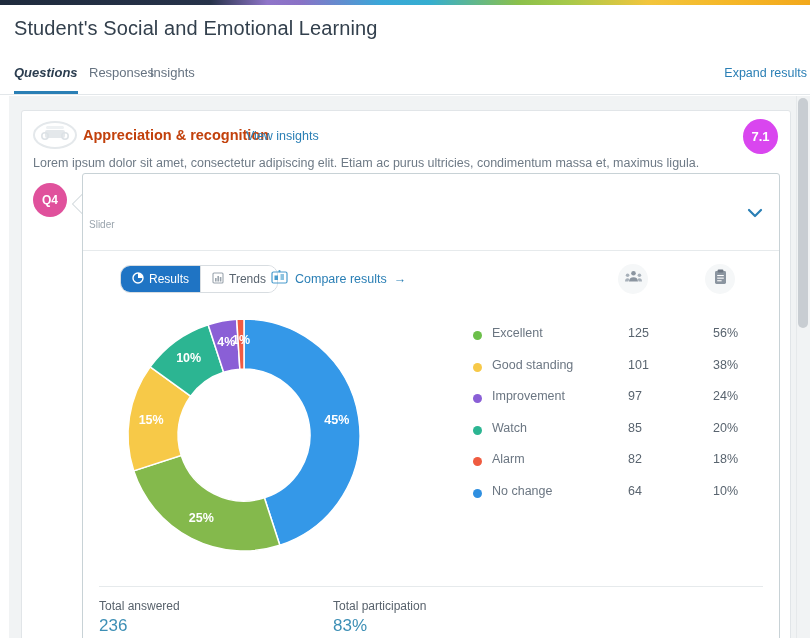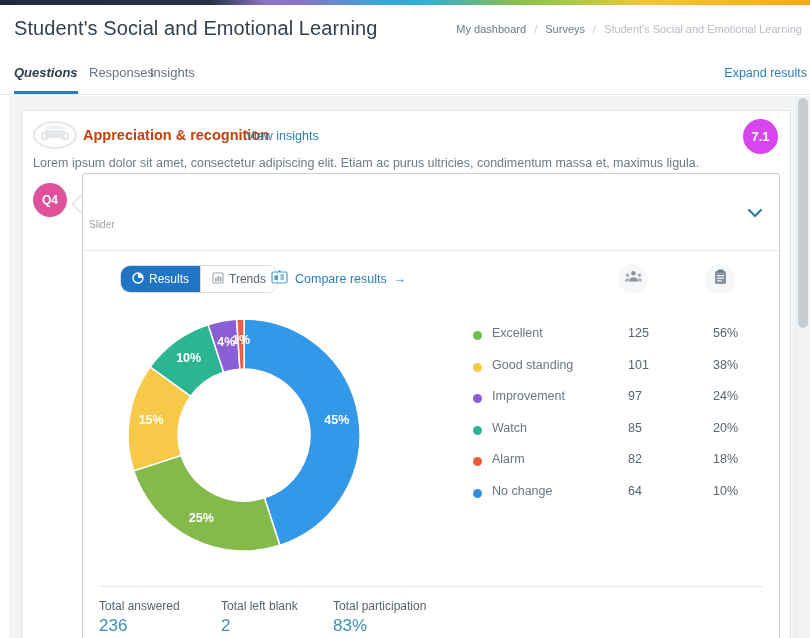"My dashboard / Surveys /" div { html: <div> <span>My dashboard</span> <span>/</span> <span>Surveys</span> <span>/</span> <span>Student's Social and Emotional Learning</span> </div> -> none }
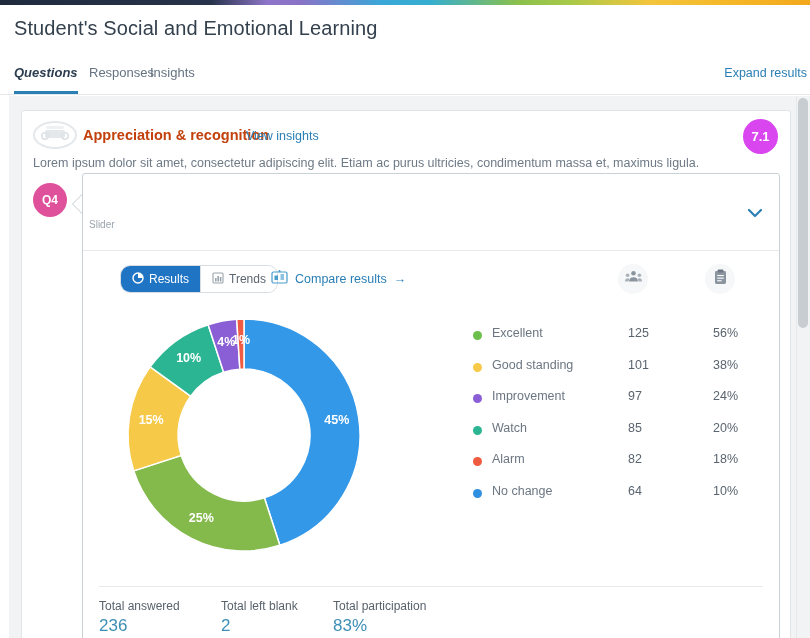"Total left blank" div.stat { html: <div> <div>Total left blank</div> <div>2</div> </div> -> none }
